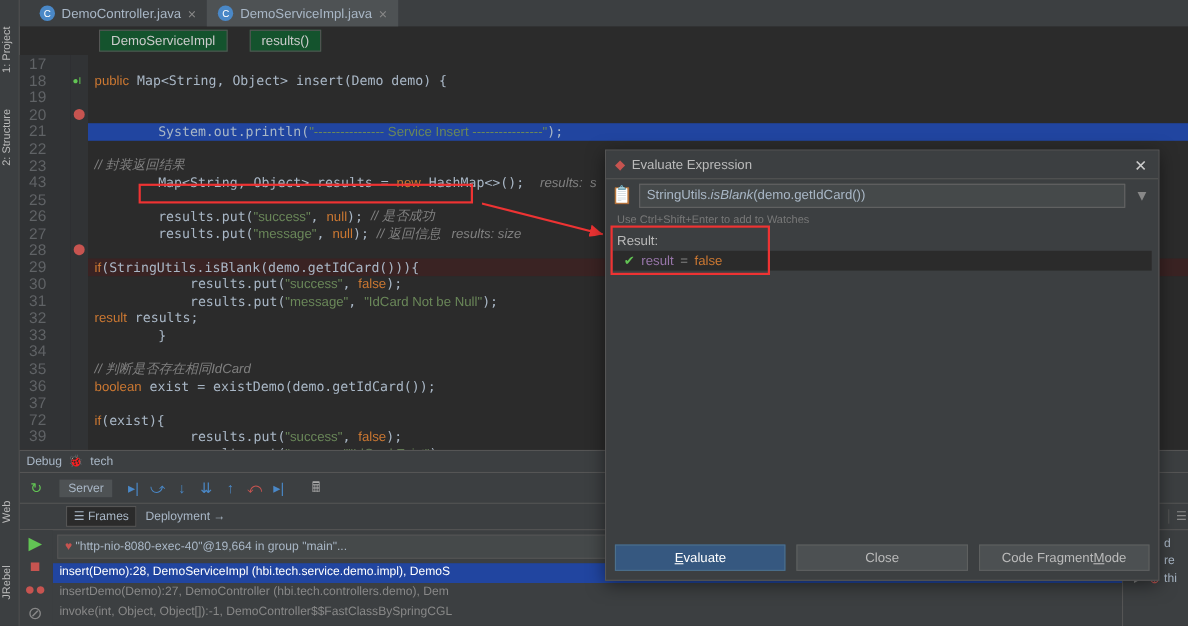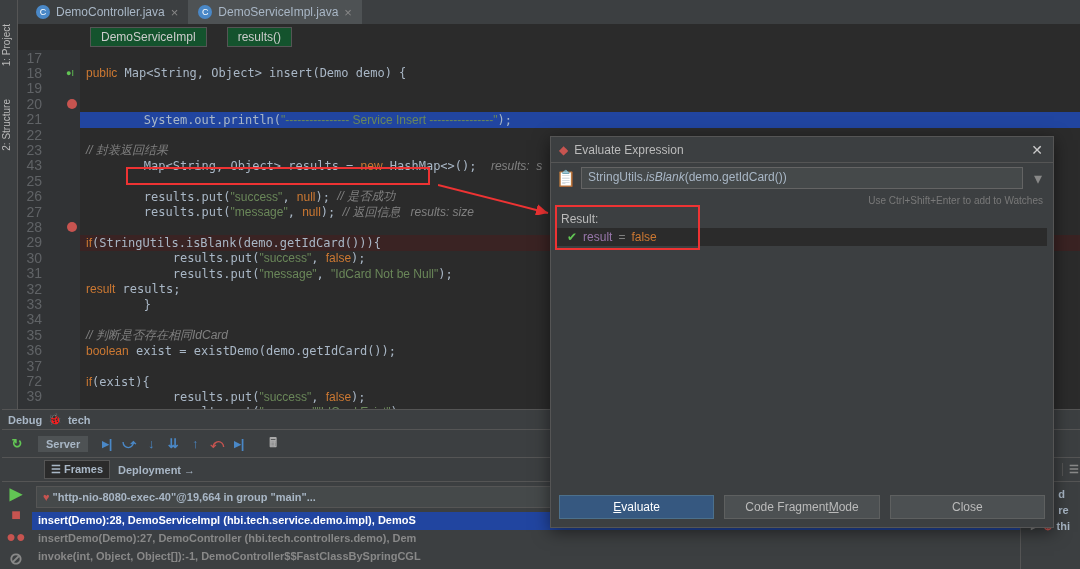"Use Ctrl+Shift+Enter to add to" .eval-hint { text-align: right -> none }
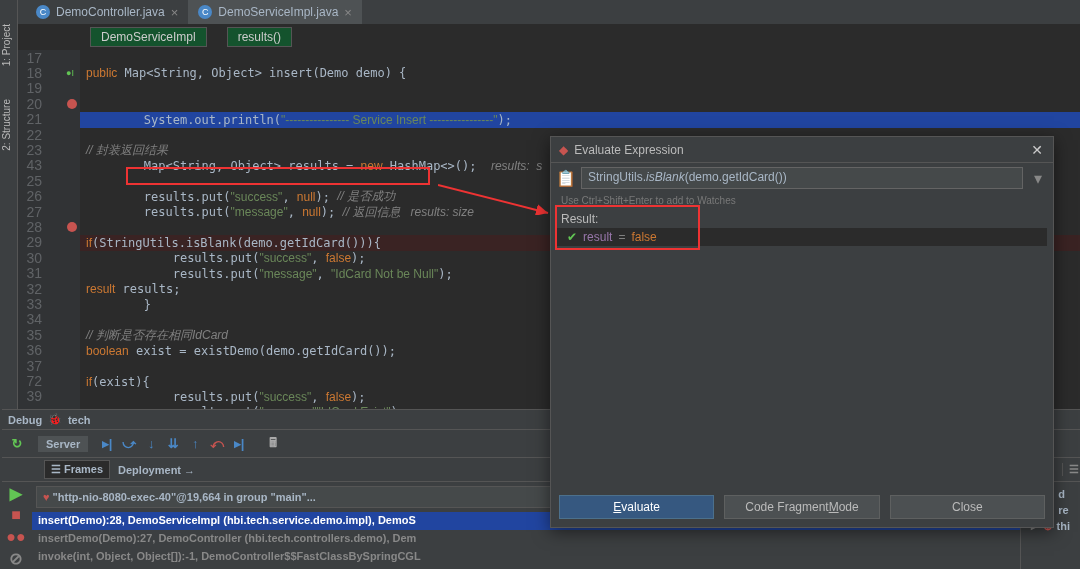"Debug" .debug-panel { font-weight: bold -> none; left: 2px -> 18px }
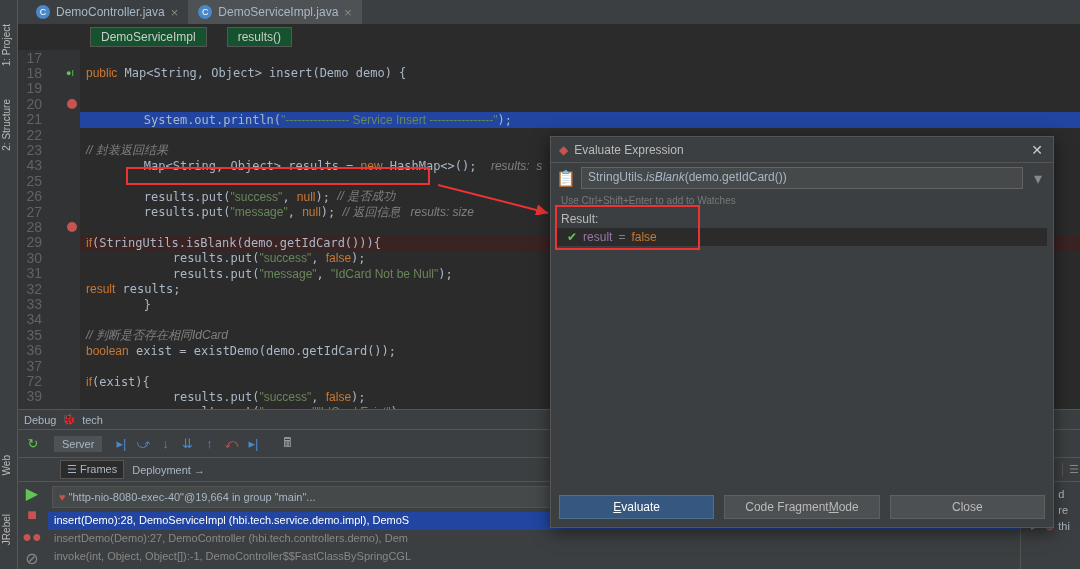"Code Fragment" button.eval-btn { order: before "Close" -> after "Close" }
